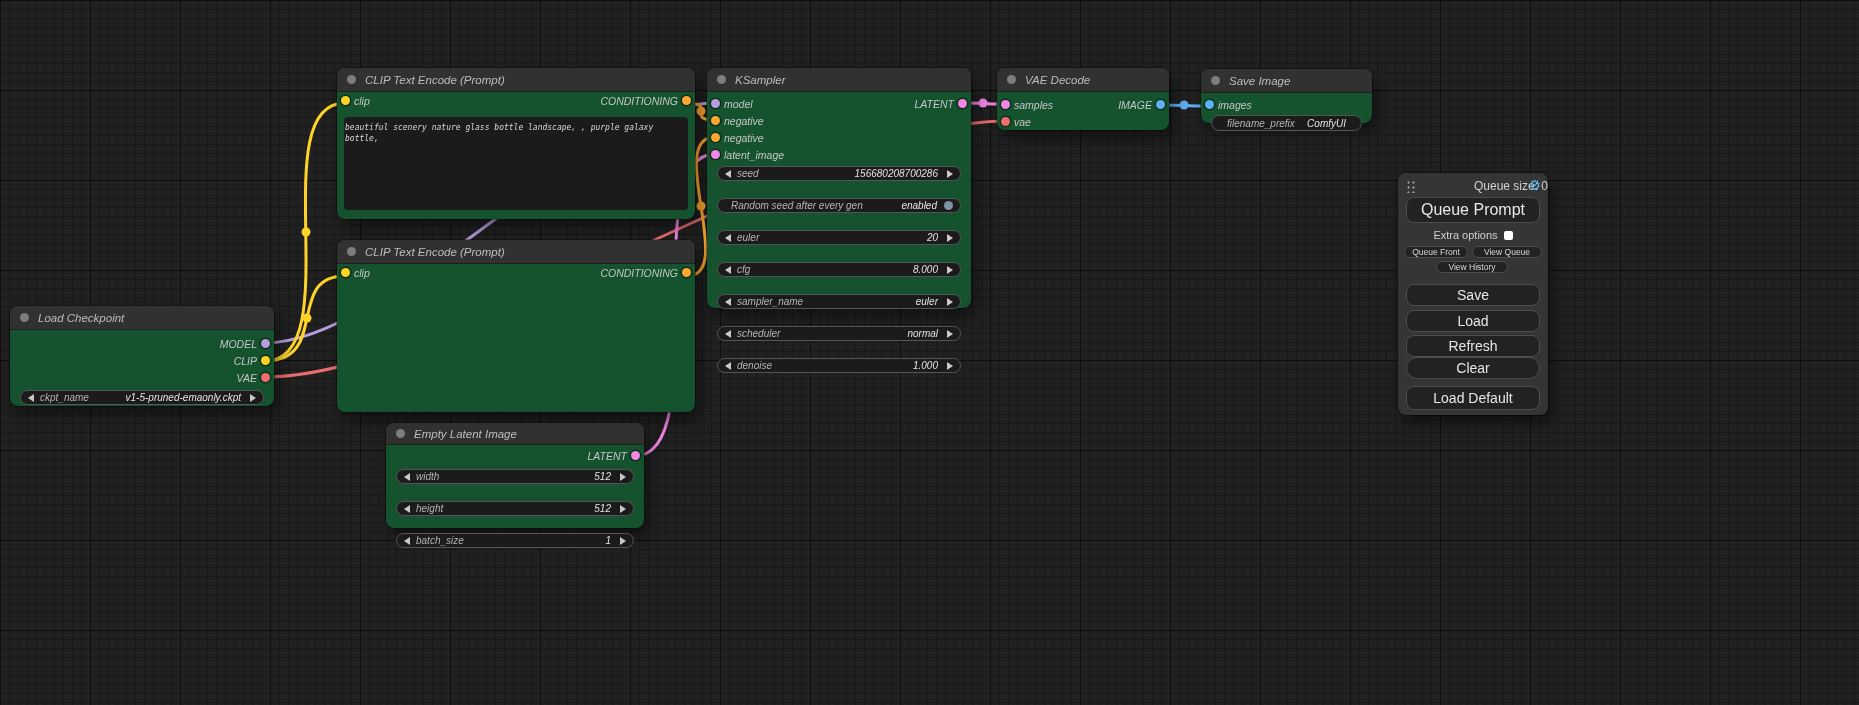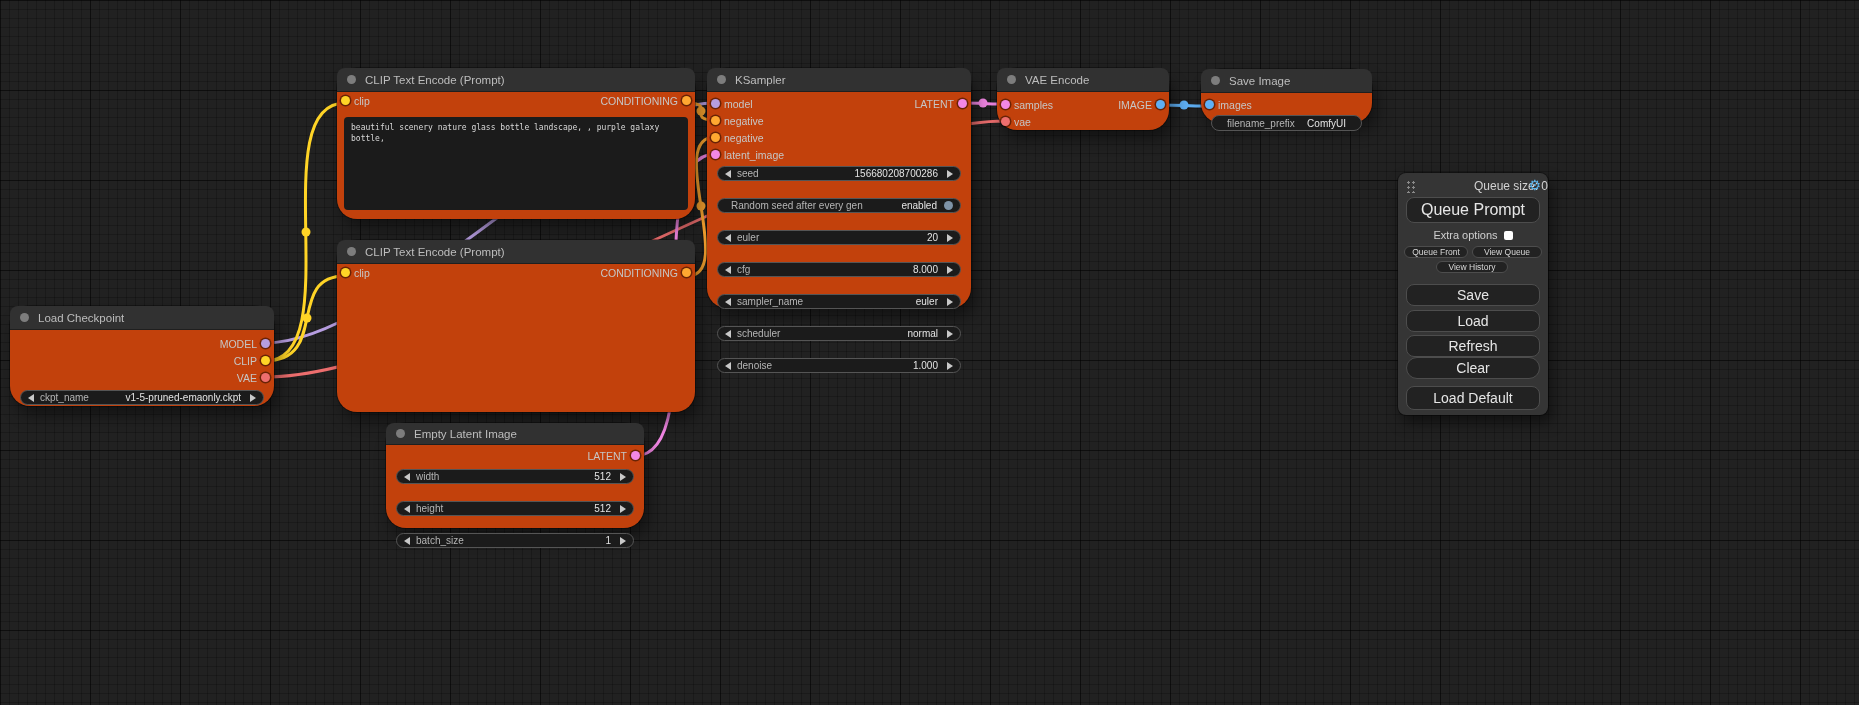"CLIP Text Encode (Prompt)" .node { background: #c2410c -> #14532d; border-radius: 20px -> 8px; font-style: none -> italic }
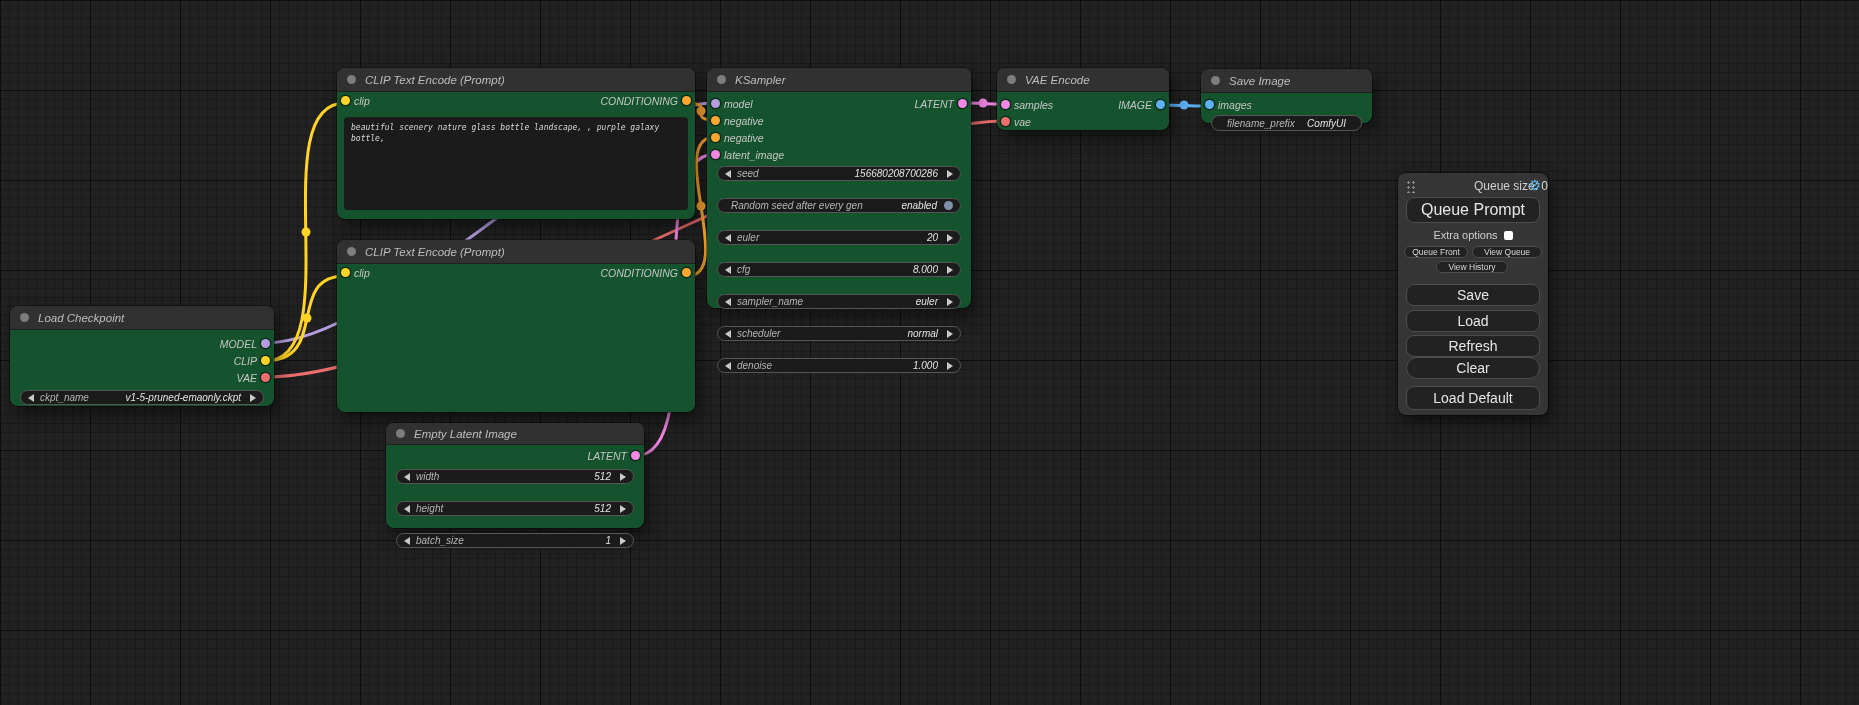"VAE Encode" span { text: Encode -> Decode }
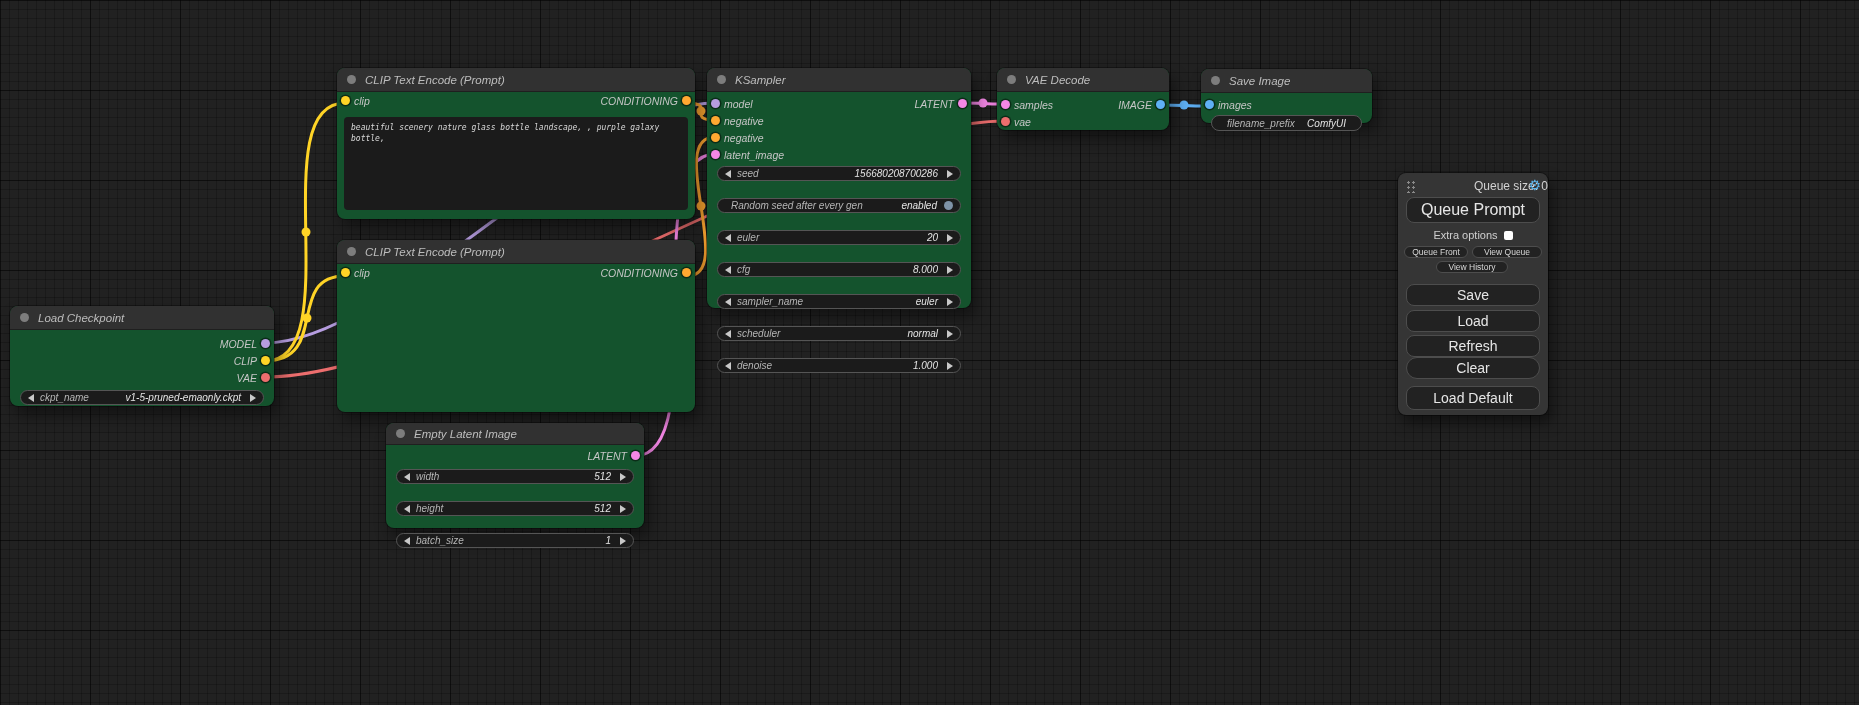"beautiful scenery nature glass bottle" .prompt-box { padding: 5px 7px -> 5px 1px }
